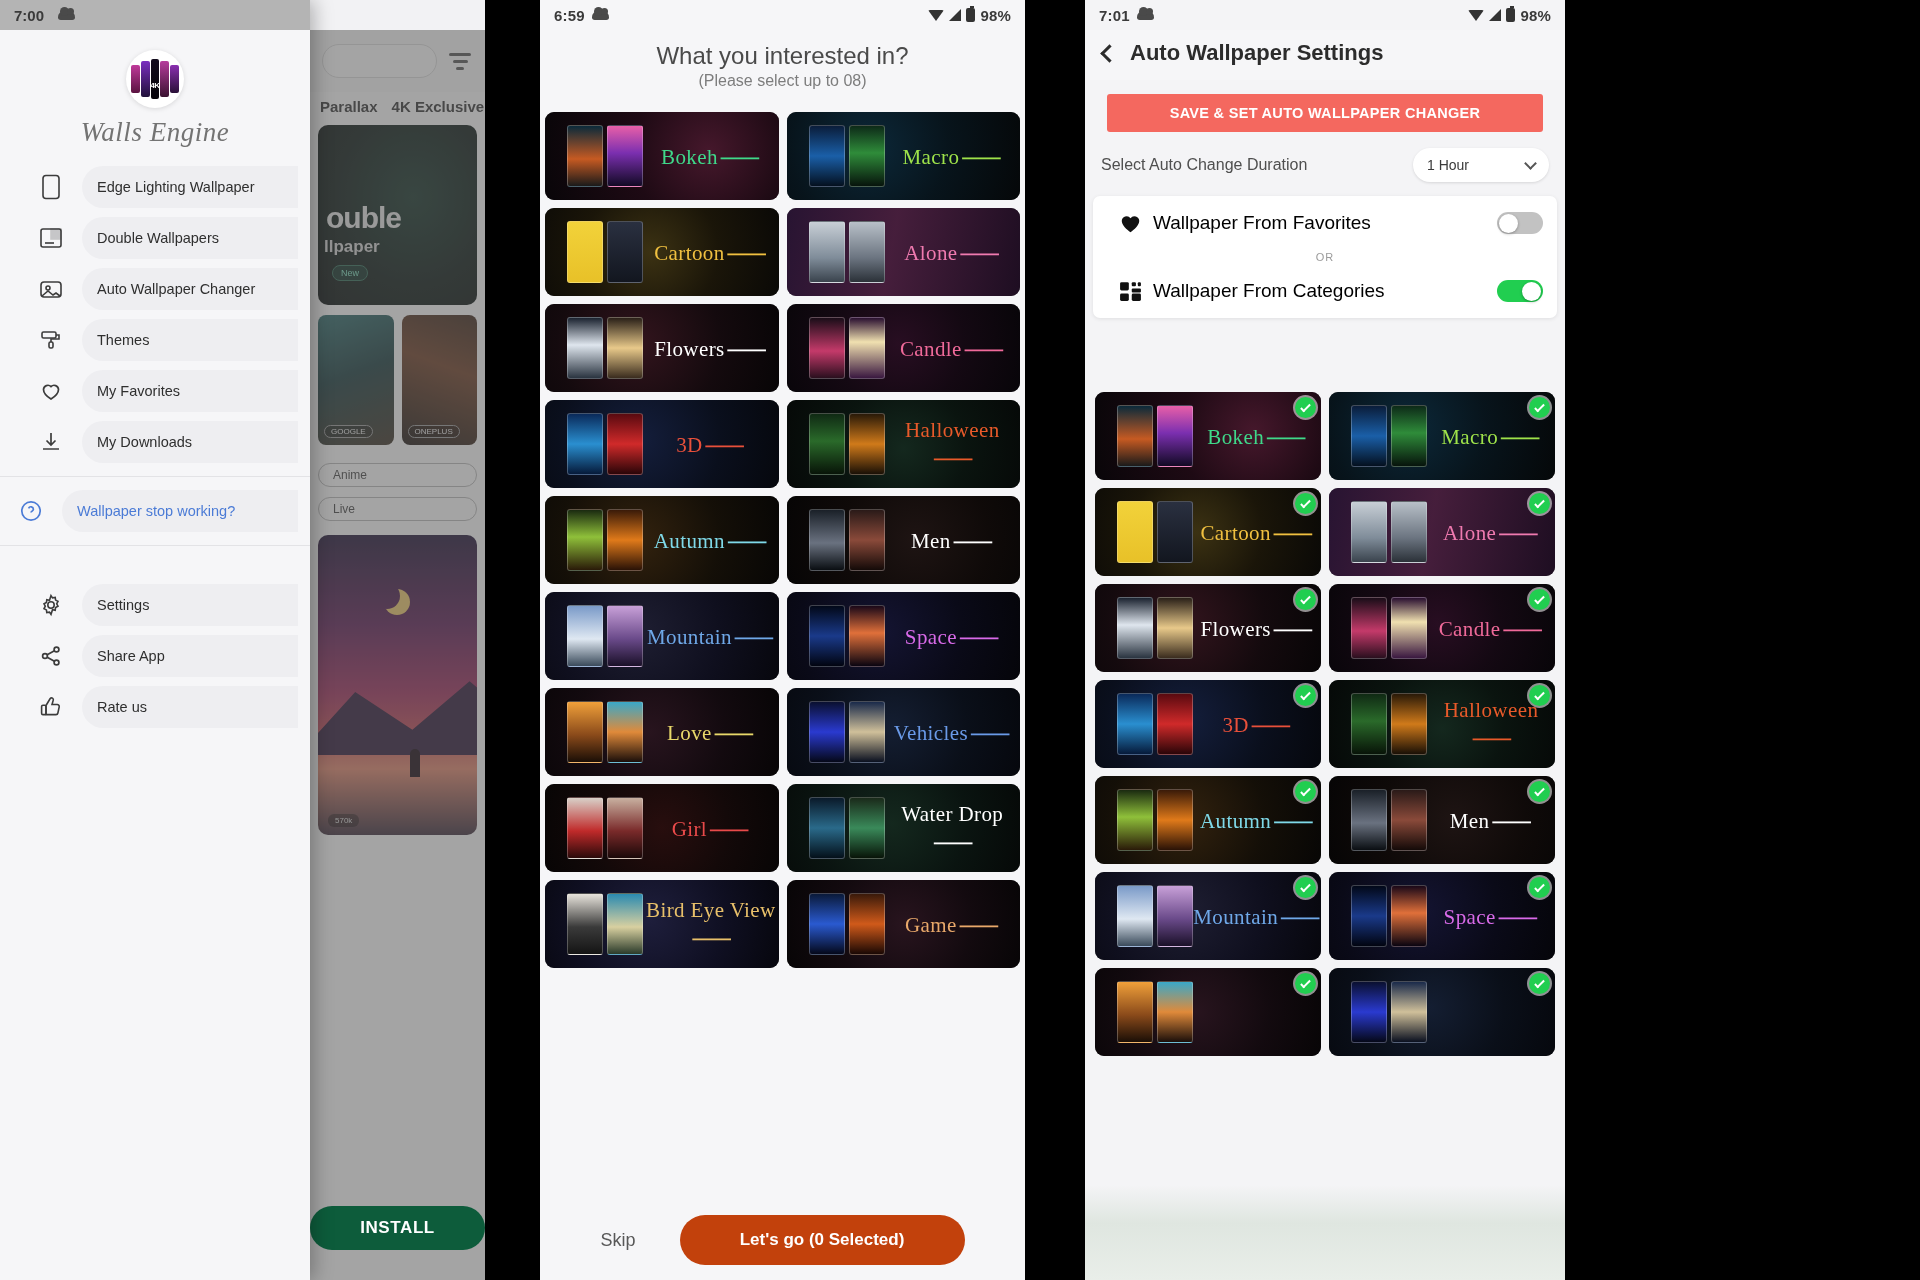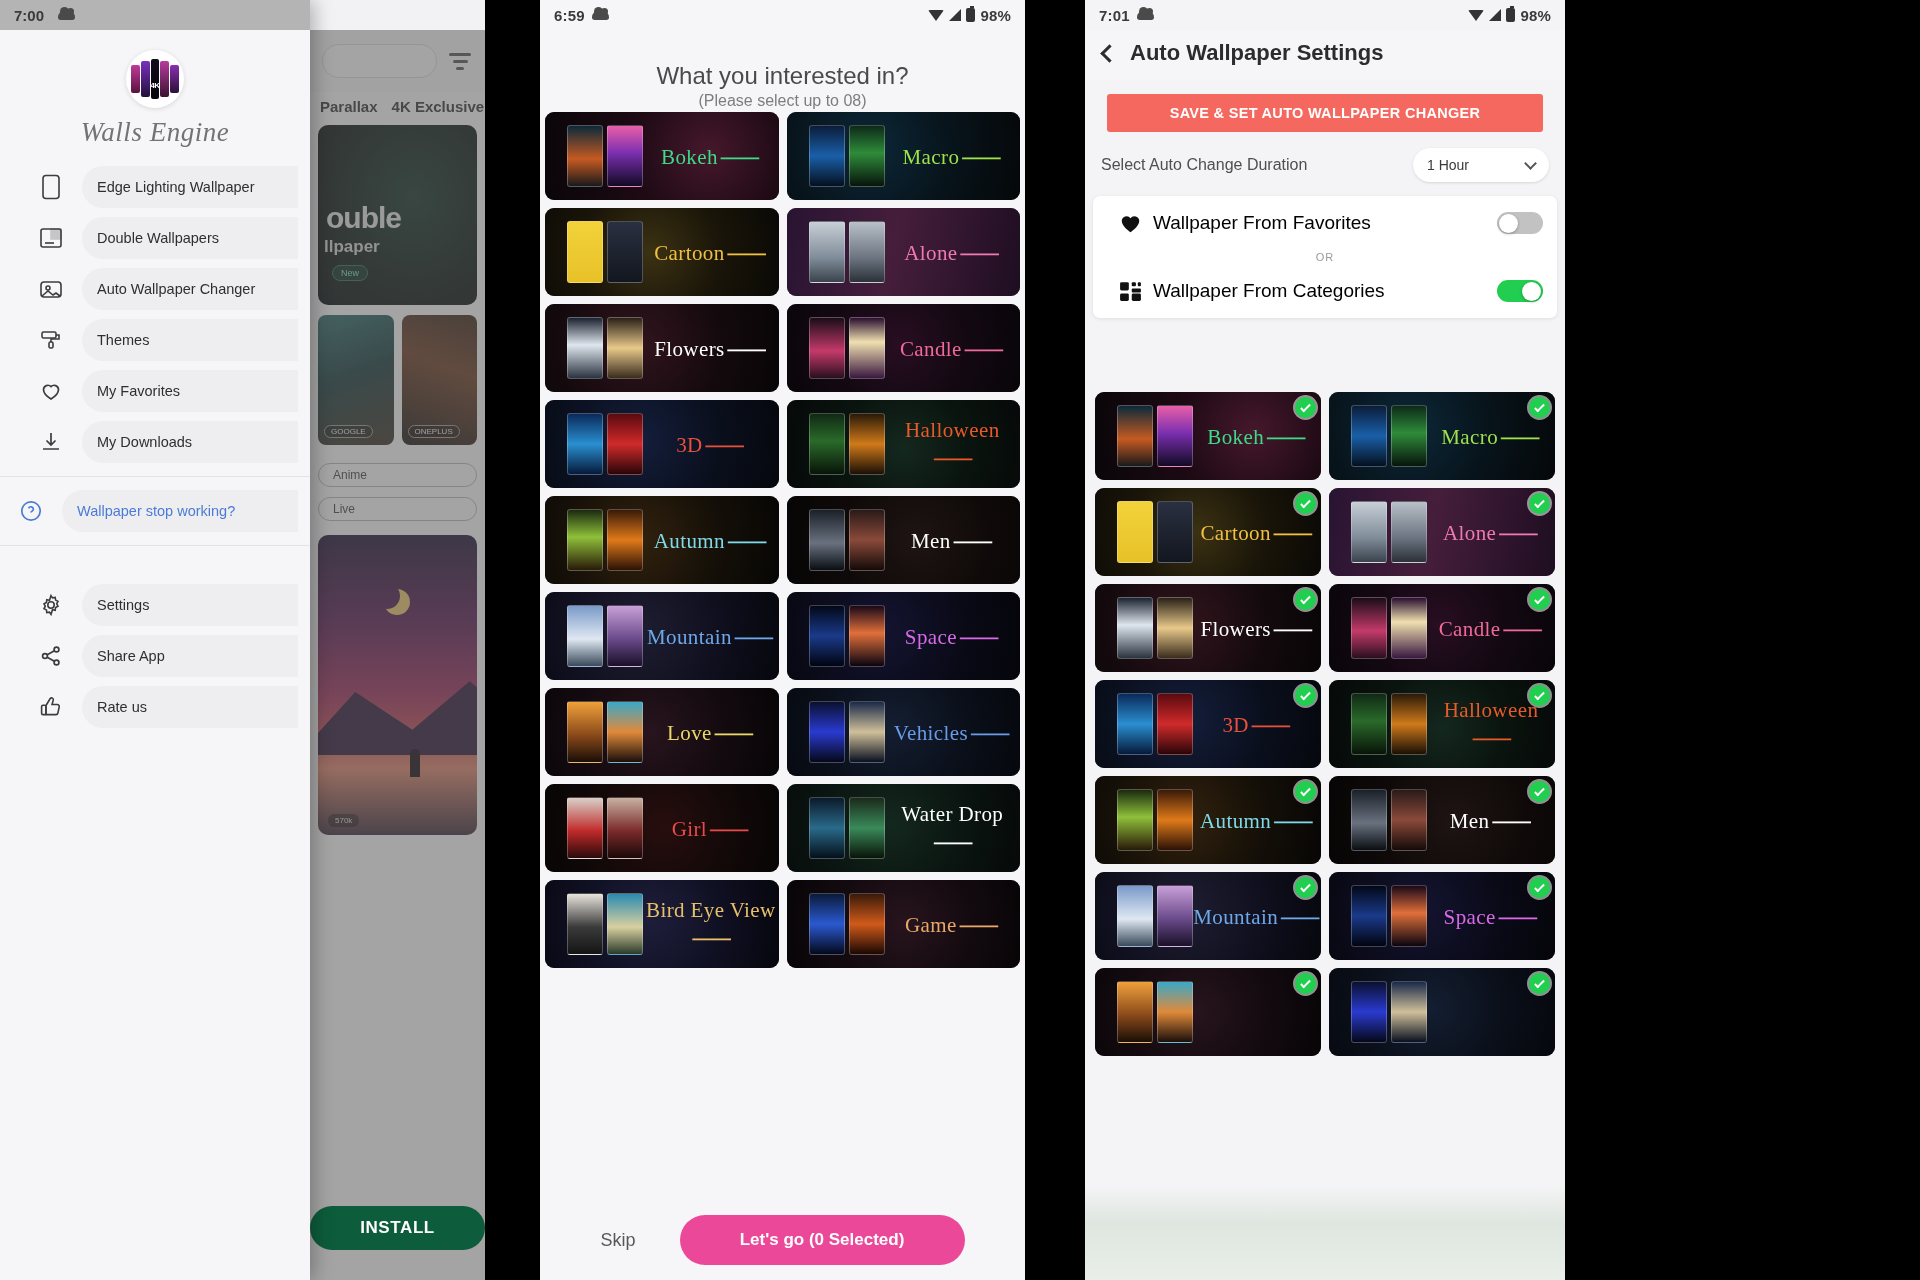"What you interested in?" .p2-title { margin-top: 20px -> none }
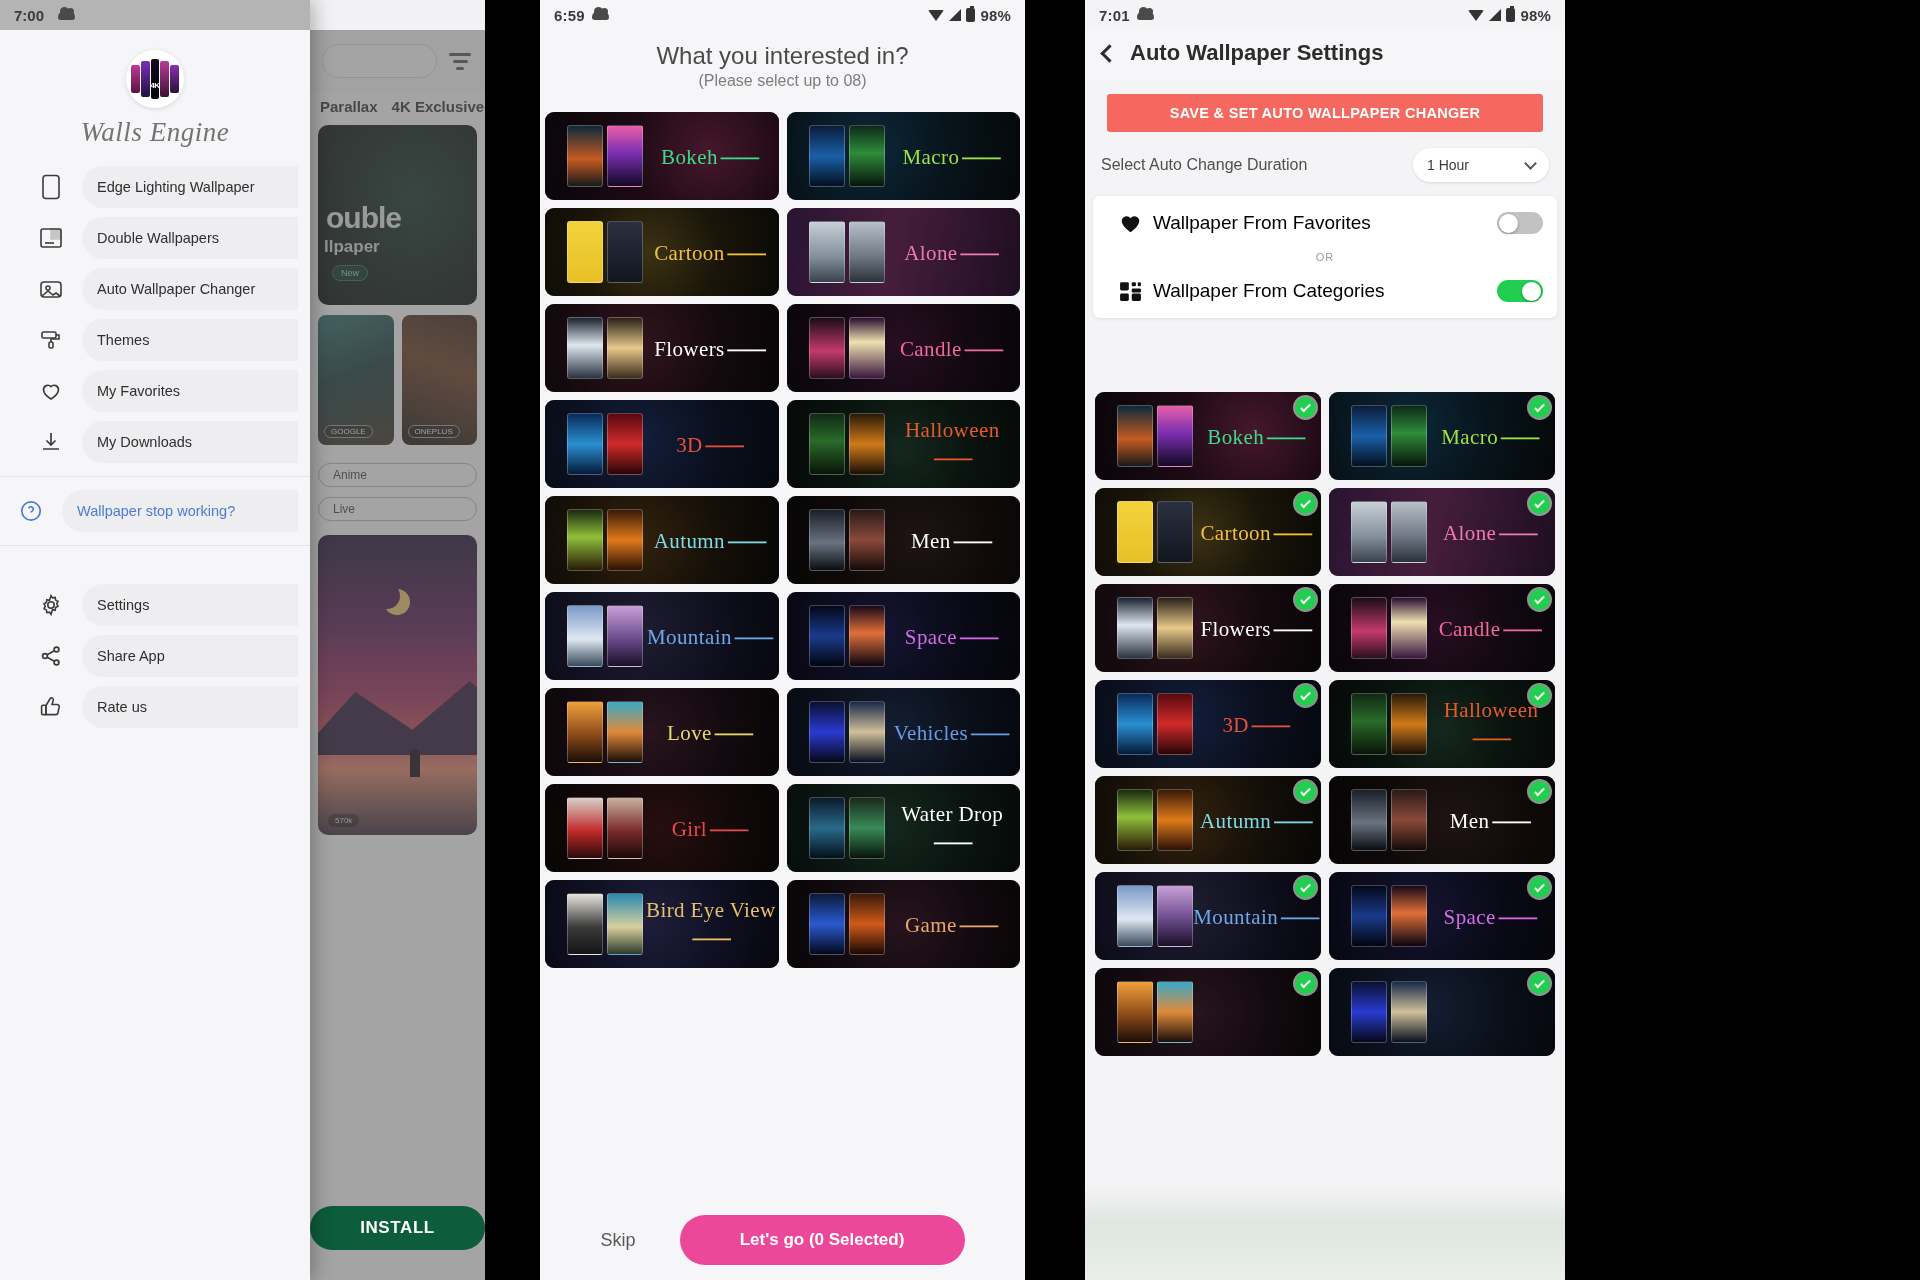"Let's go (0 Selected)" .go-btn { background: #ec4899 -> #c2410c }
